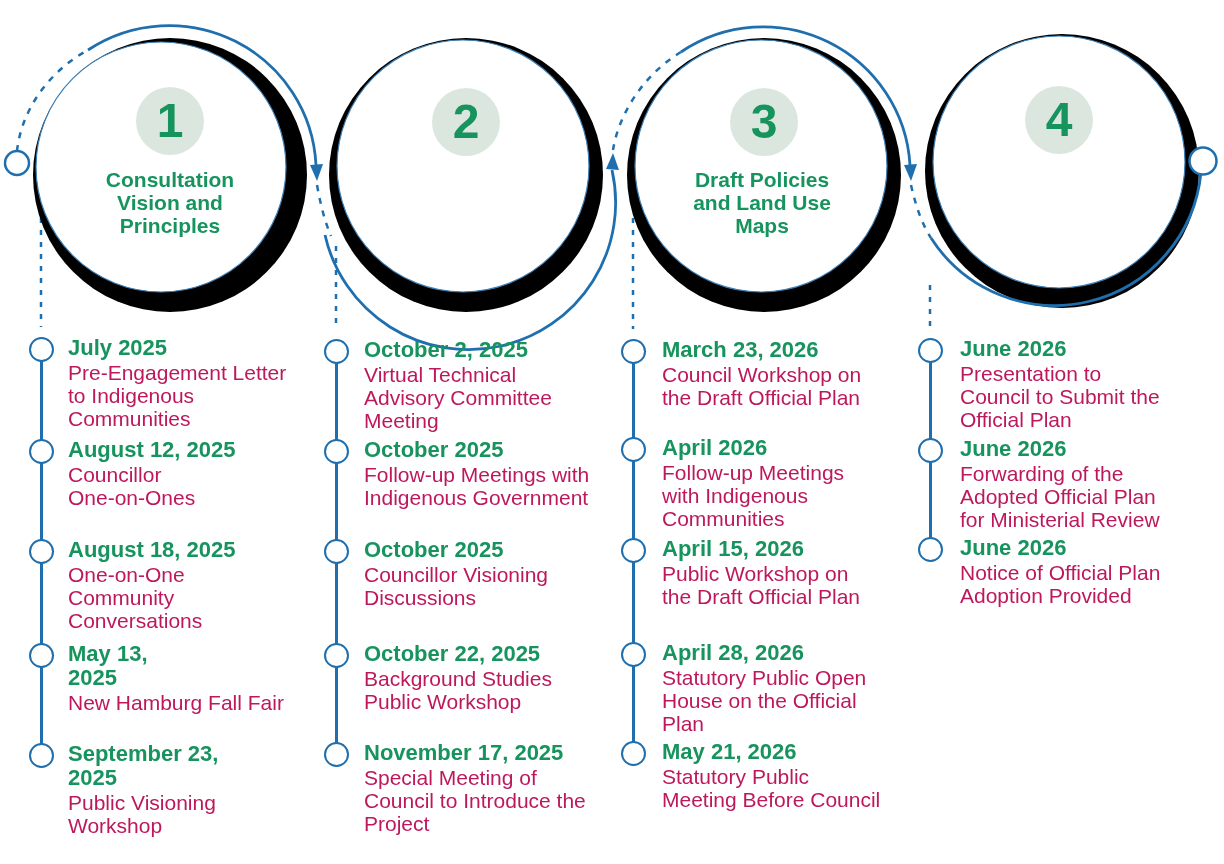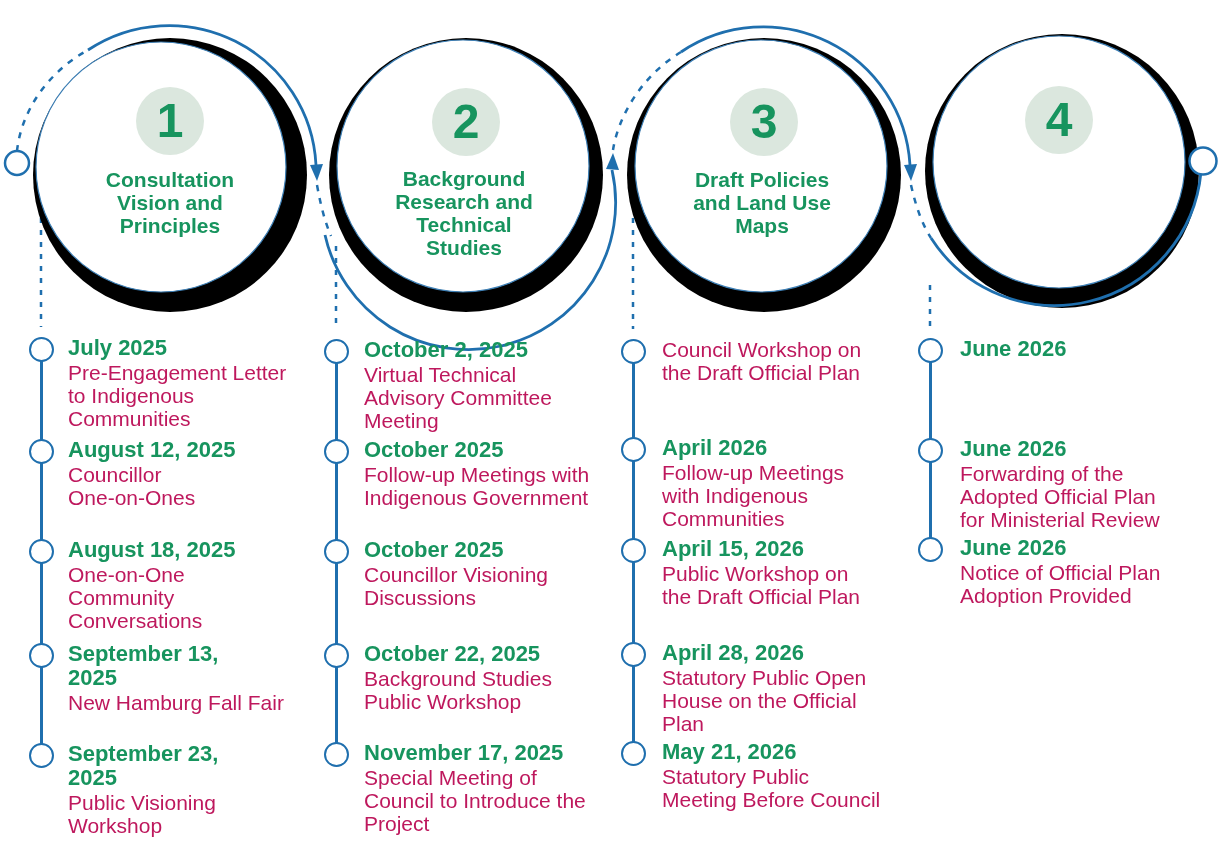"Background" div.phase-title { html: <div>Background Research and Technical Studies</div> -> none }
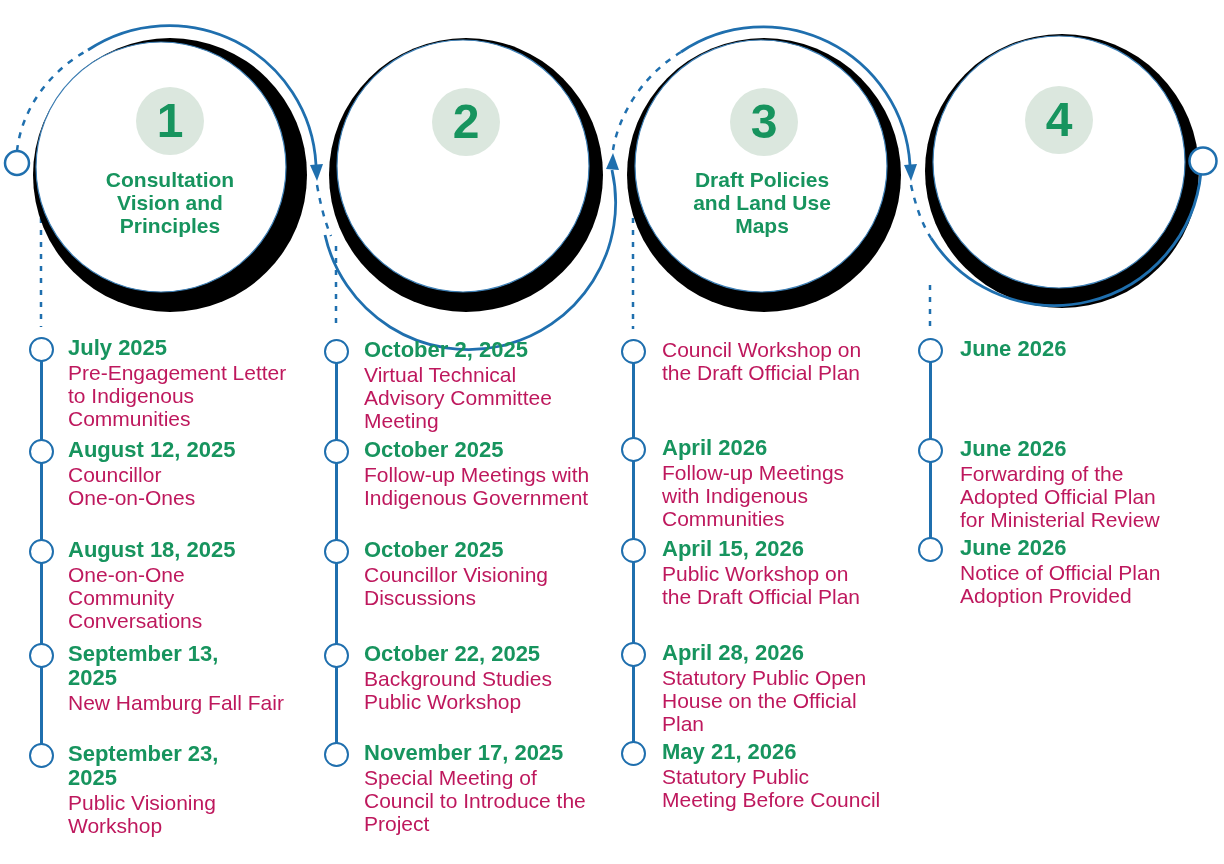"March 23, 2026" div.m-date { html: none -> <div>March 23, 2026</div> }
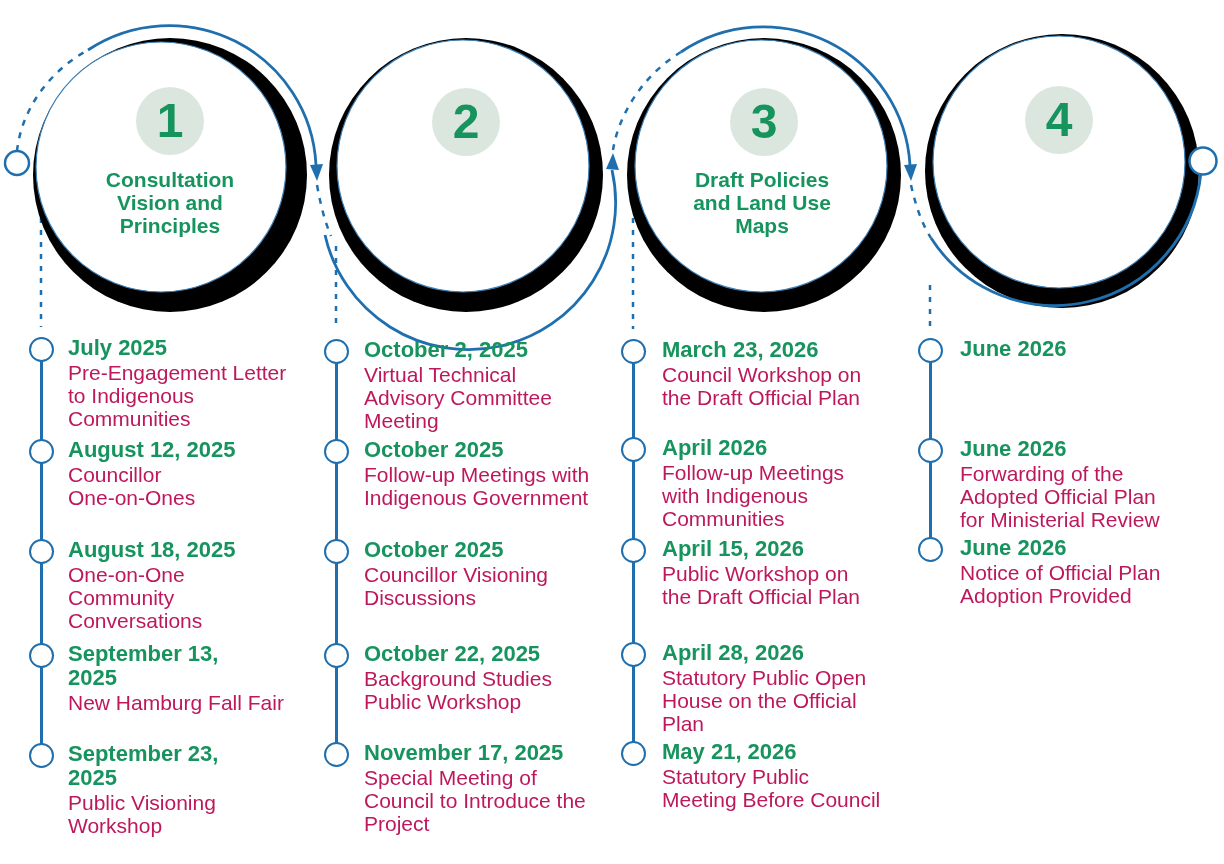"Presentation to" div.m-desc { html: none -> <div>Presentation to Council to Submit the Official Plan</div> }
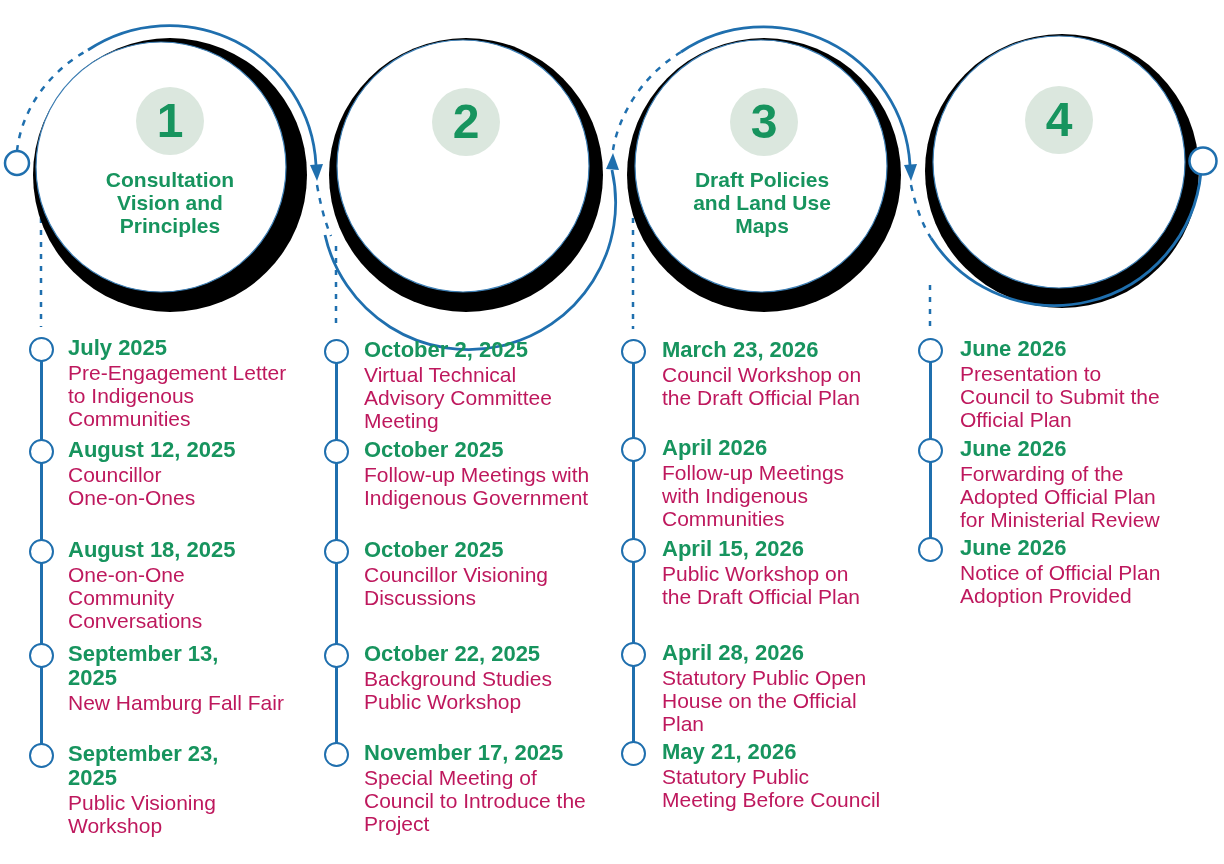"September 13," div.m-date { text: September -> May }
